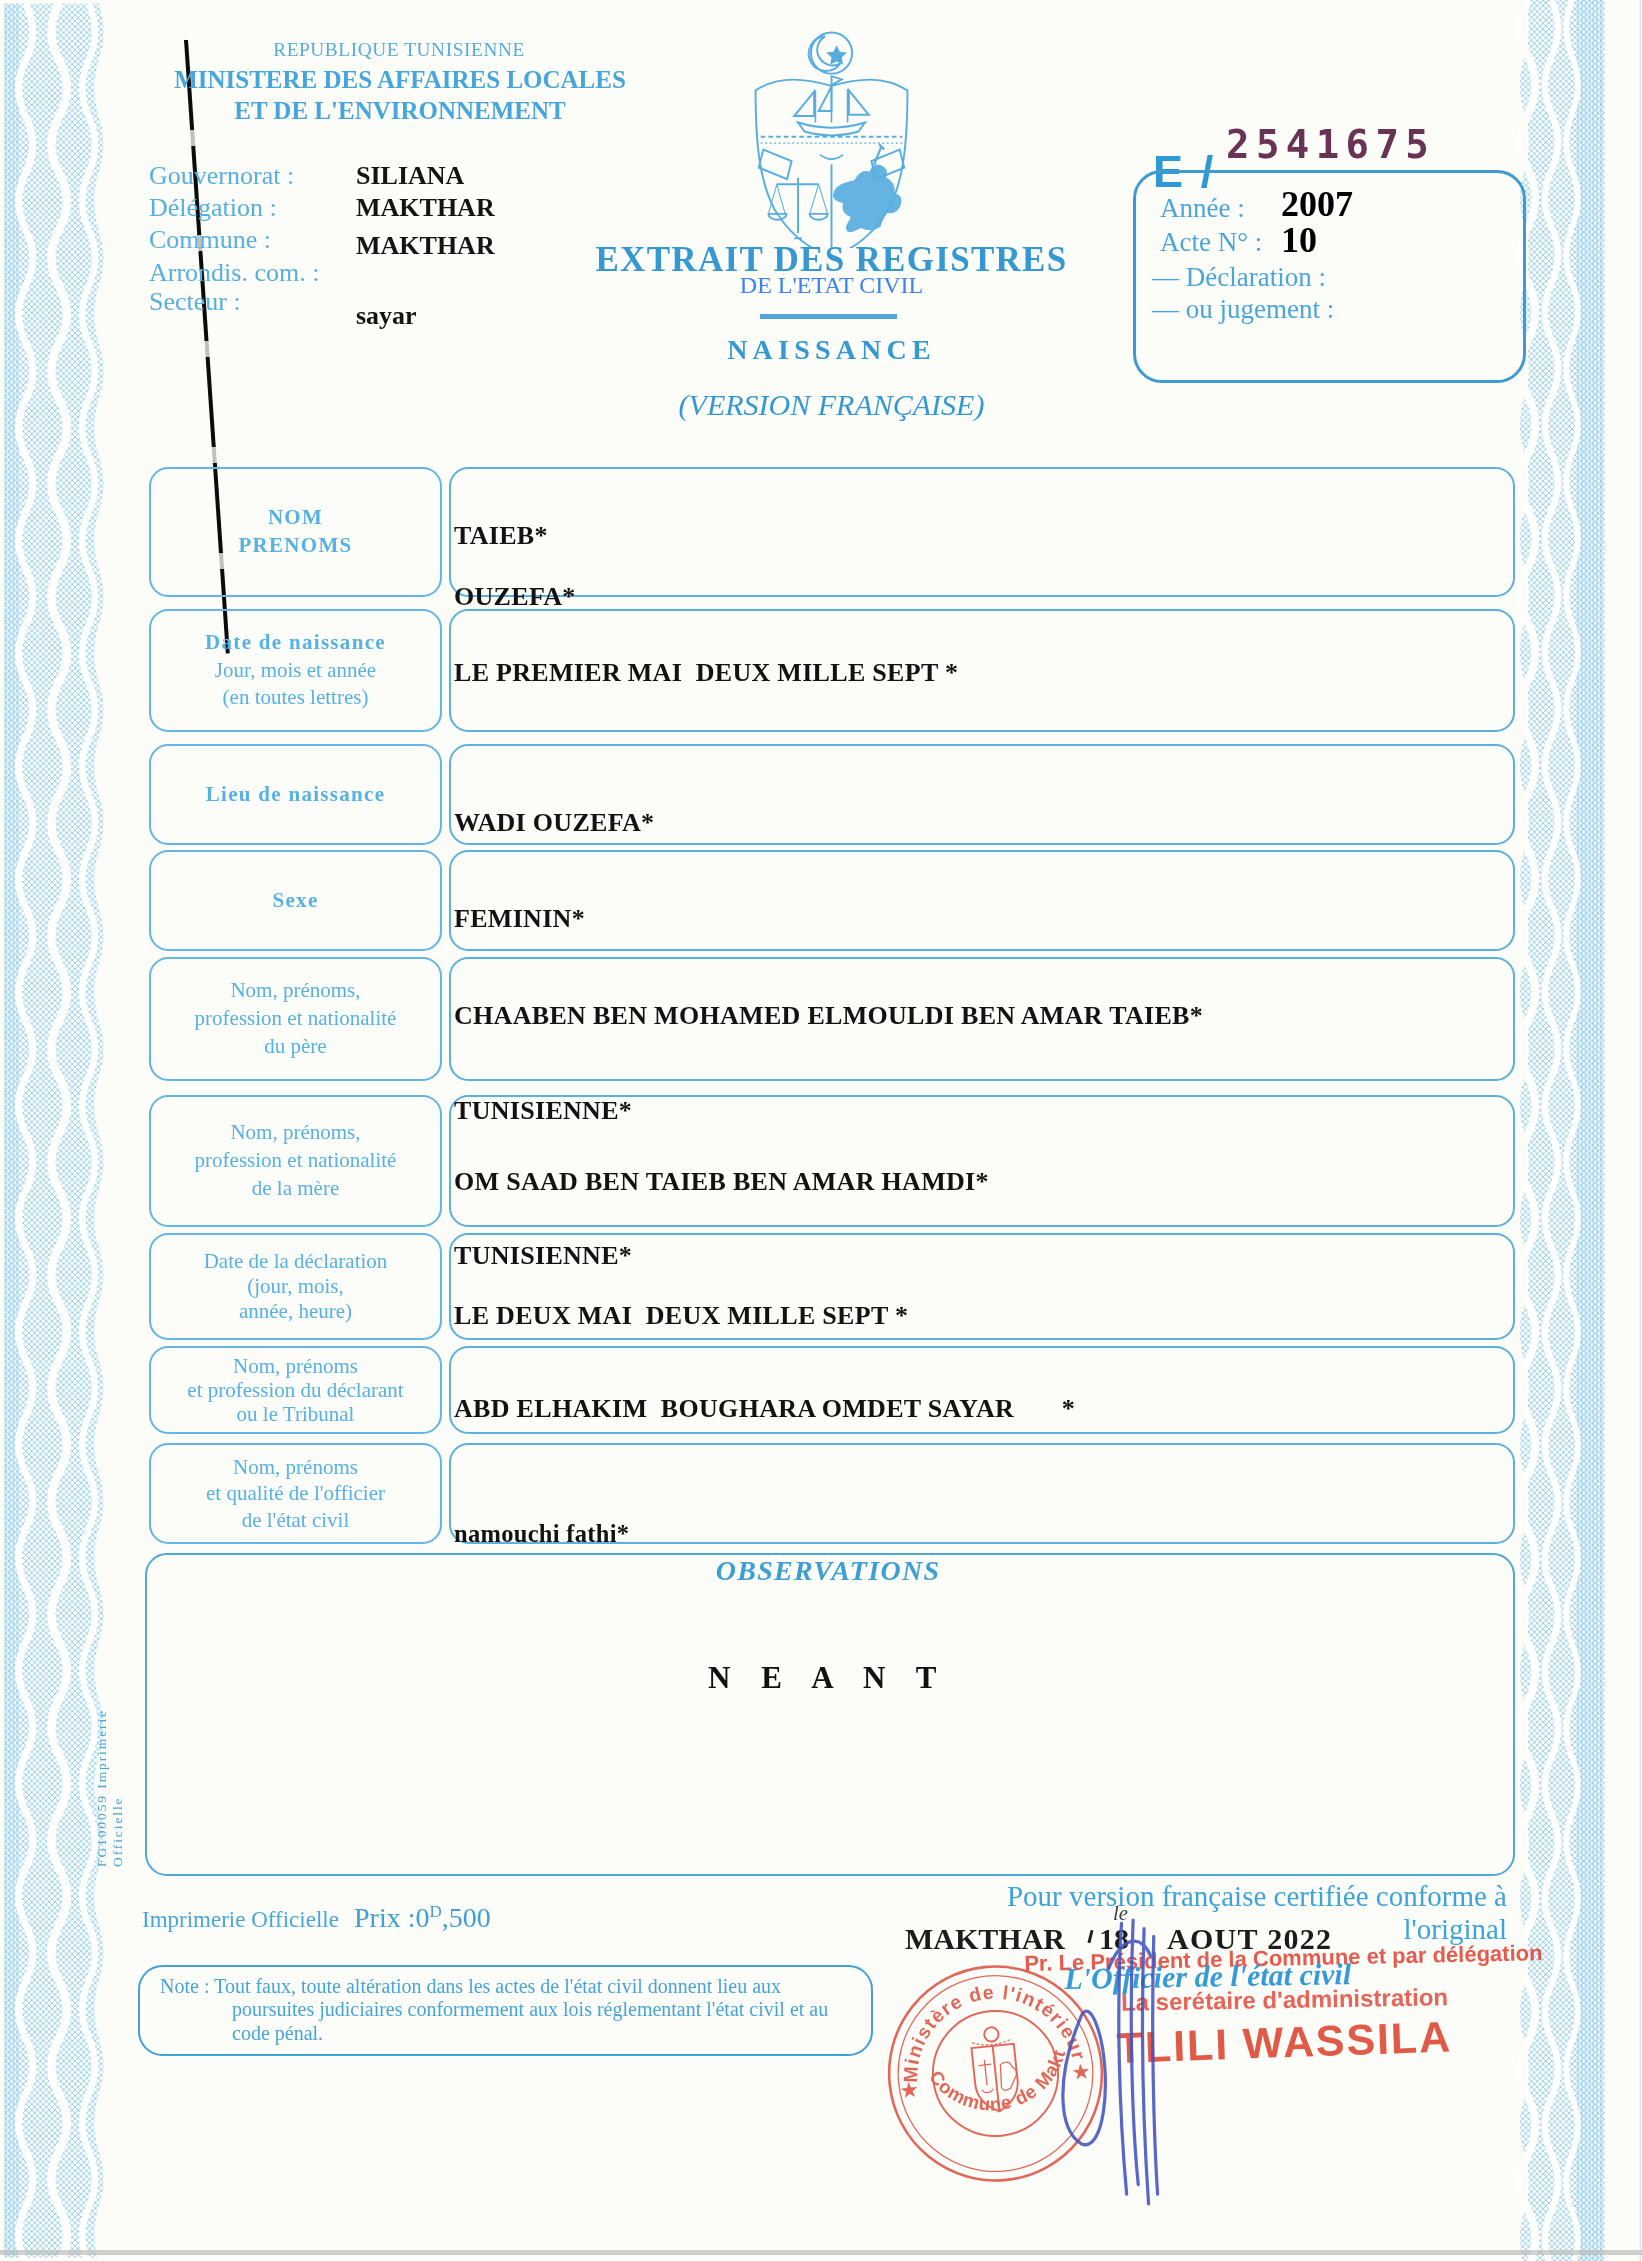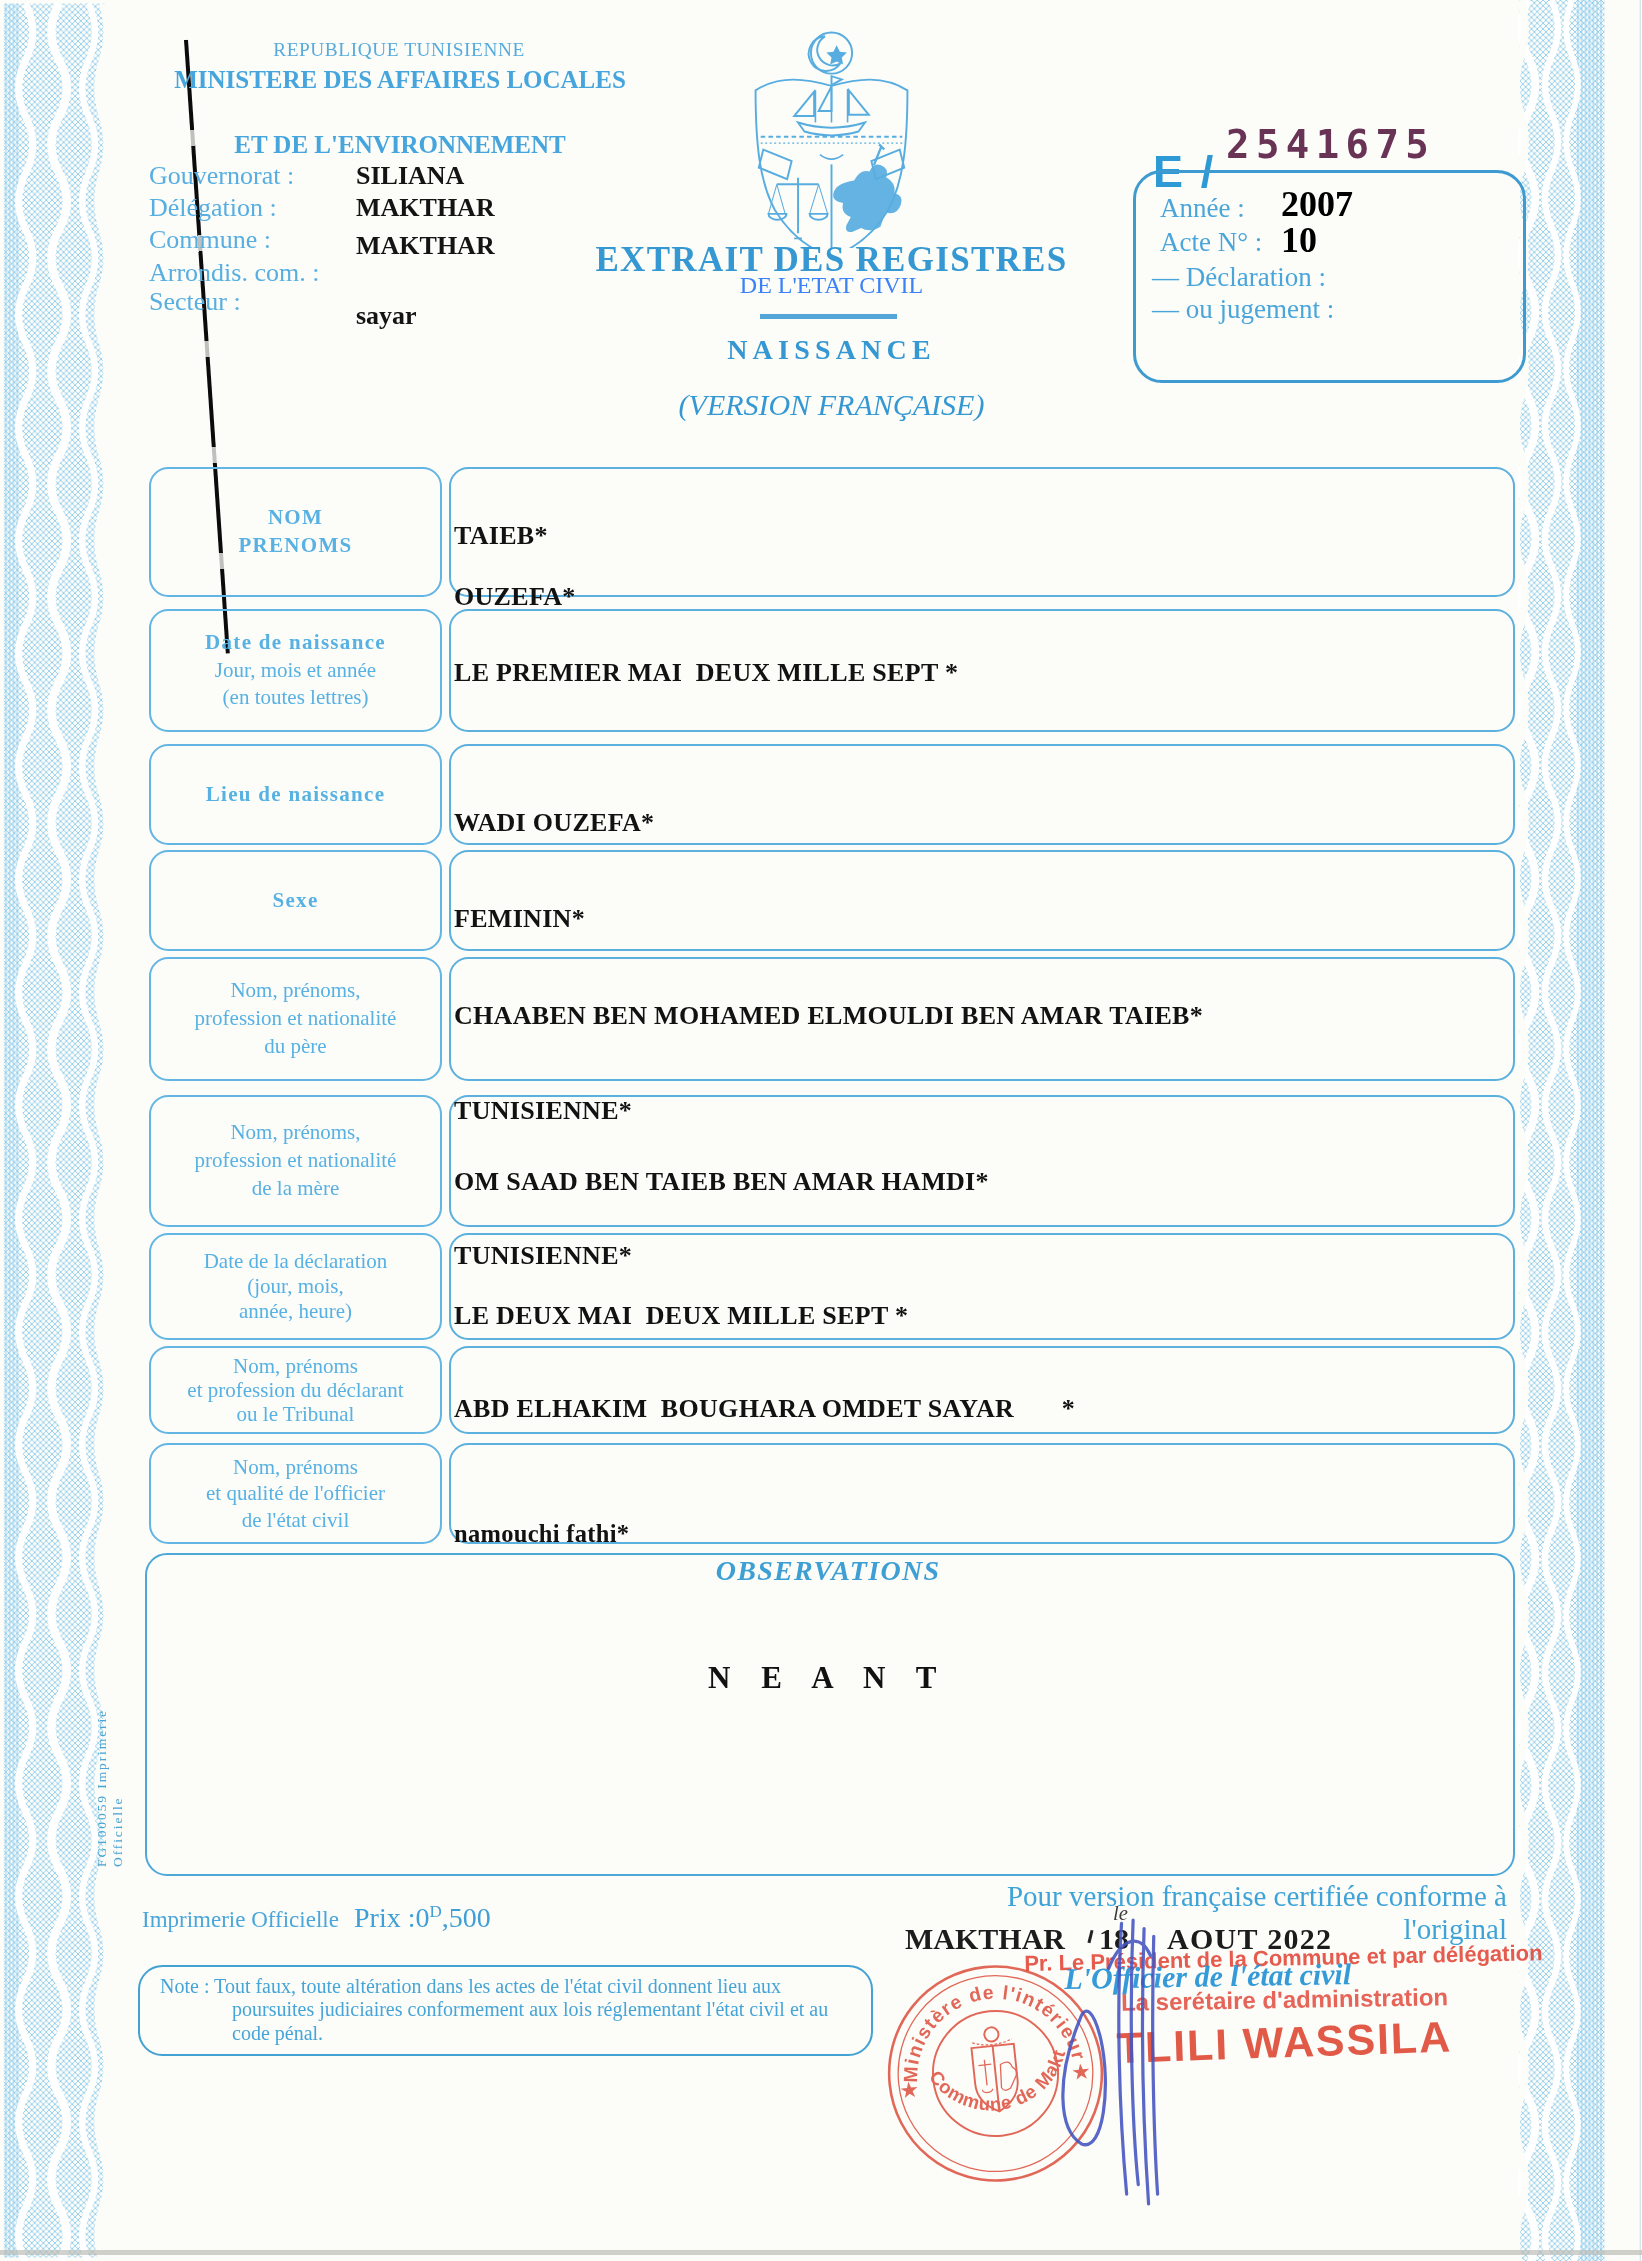"ET DE L'ENVIRONNEMENT" .min2 { margin-top: 34px -> none }
